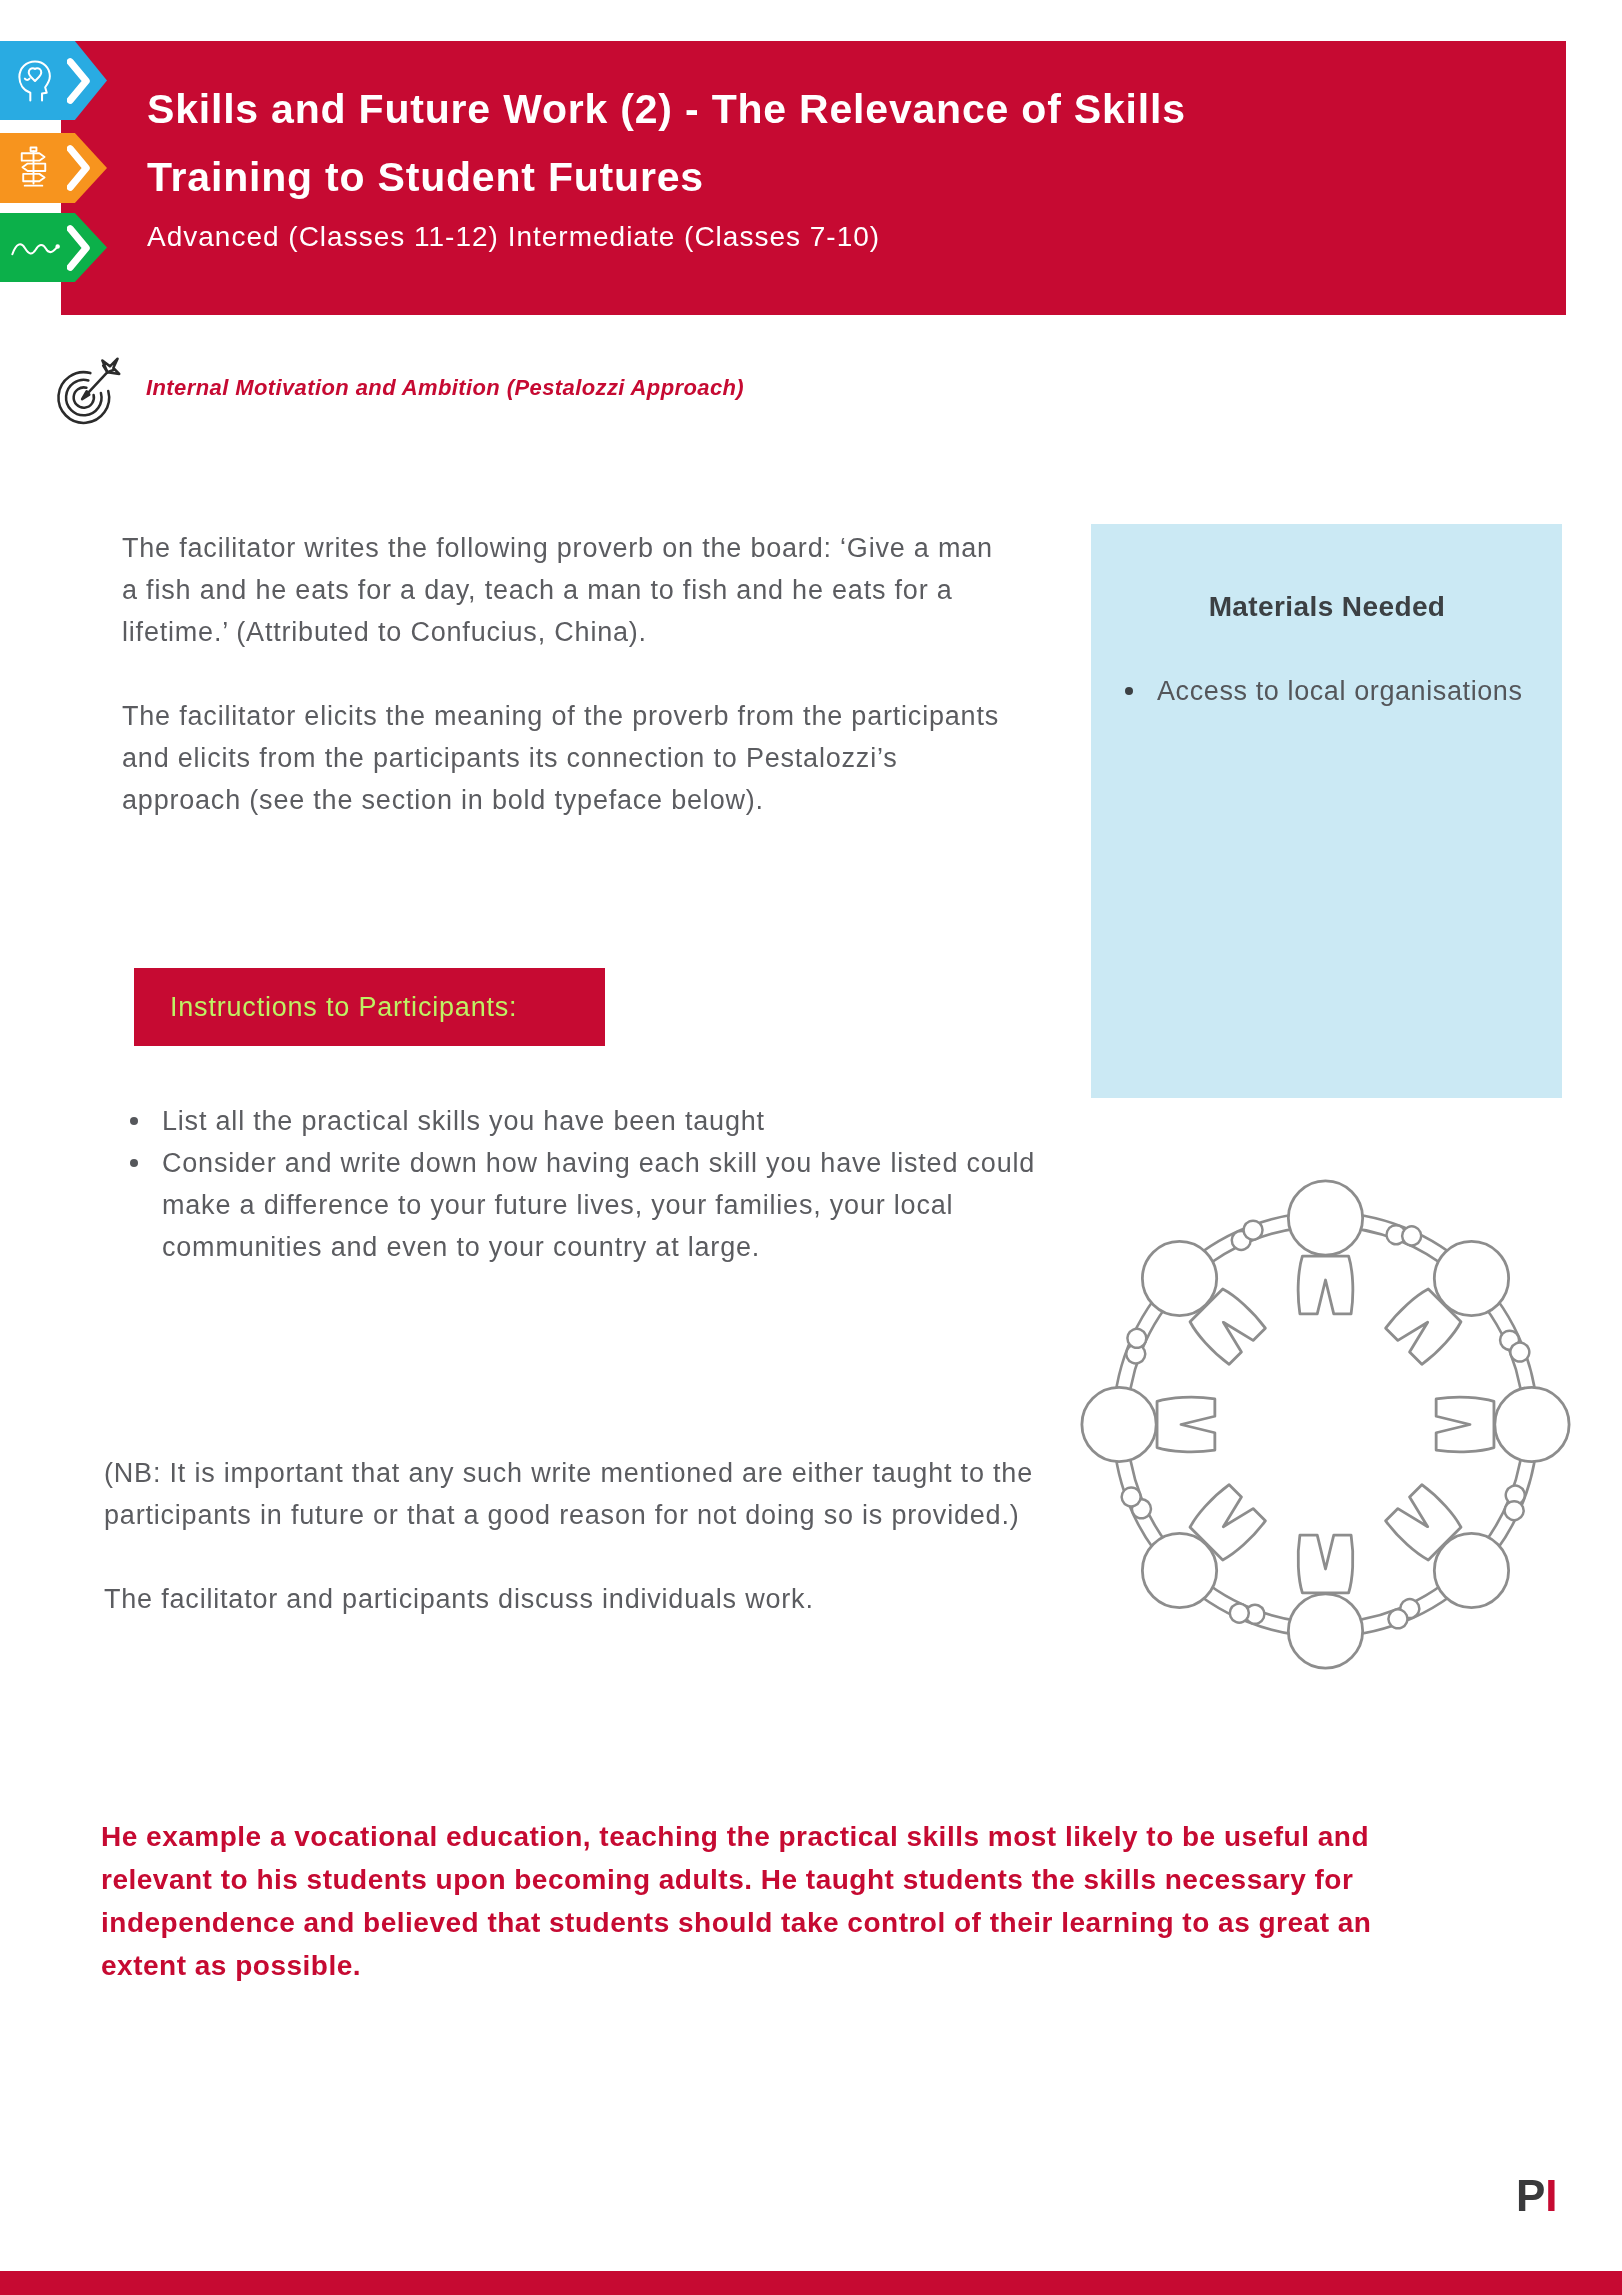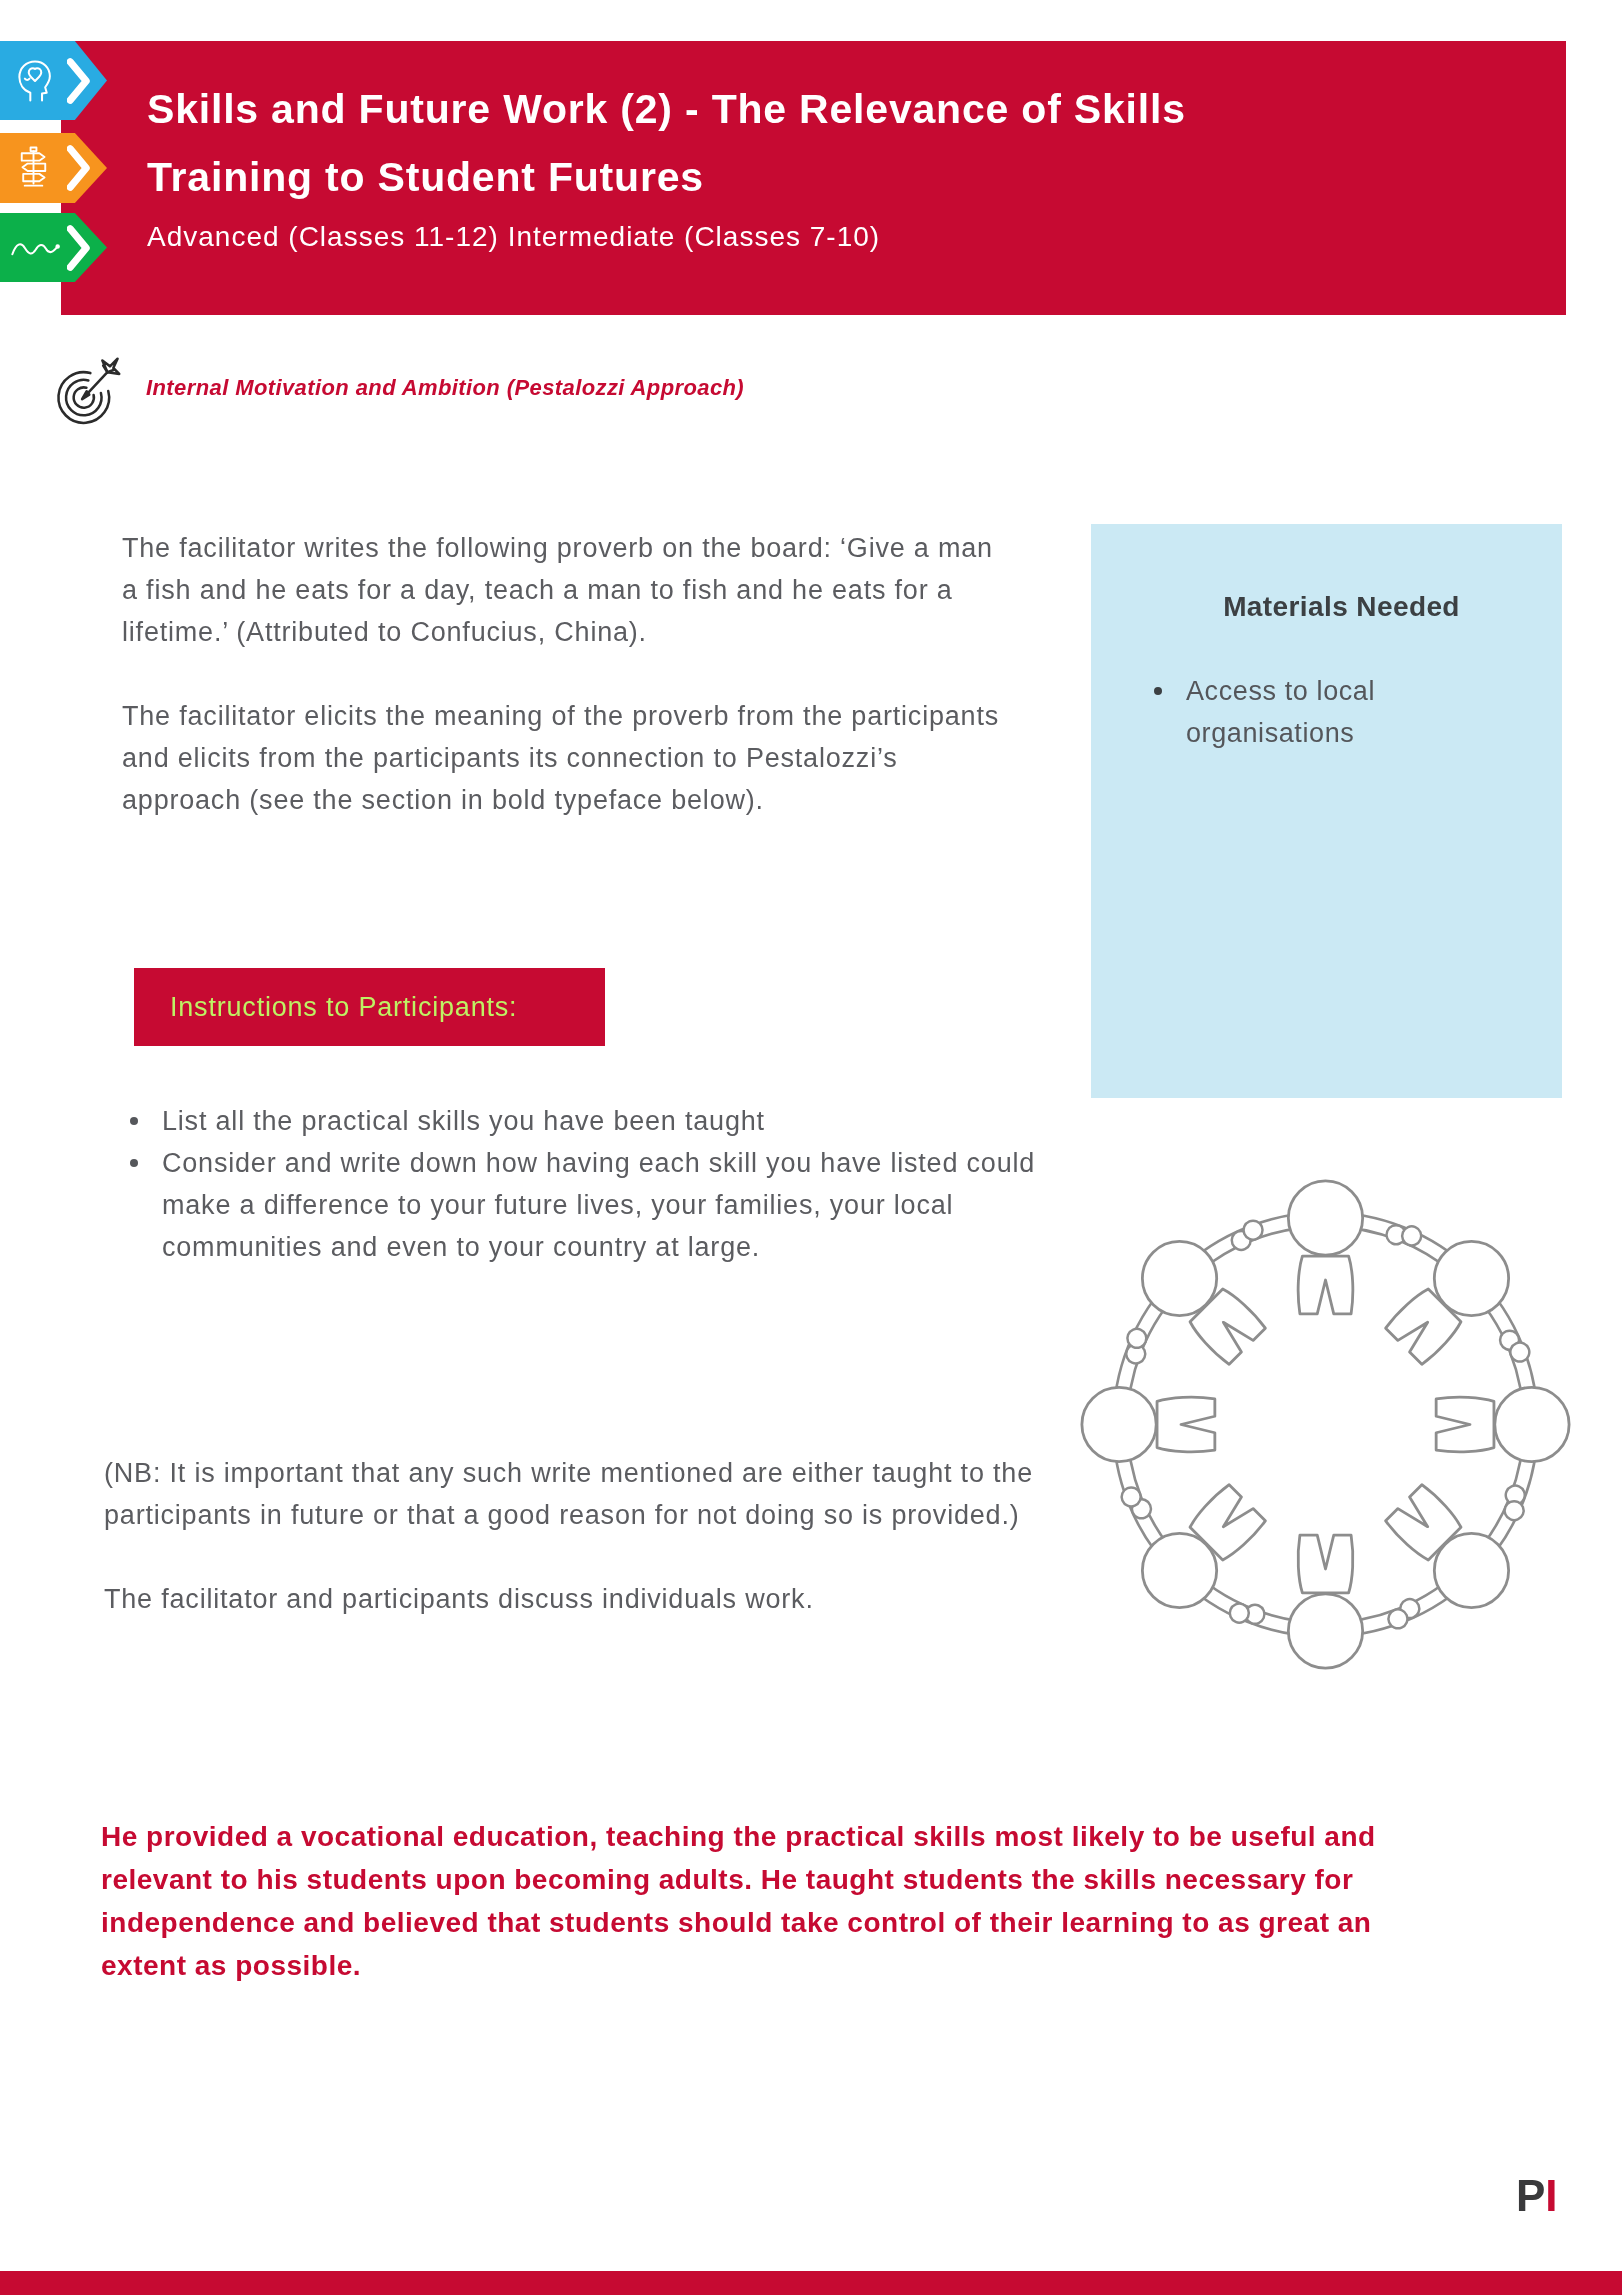"Materials Needed" .materials { padding: 67px 28px 0 58px -> 67px 28px 0 29px }
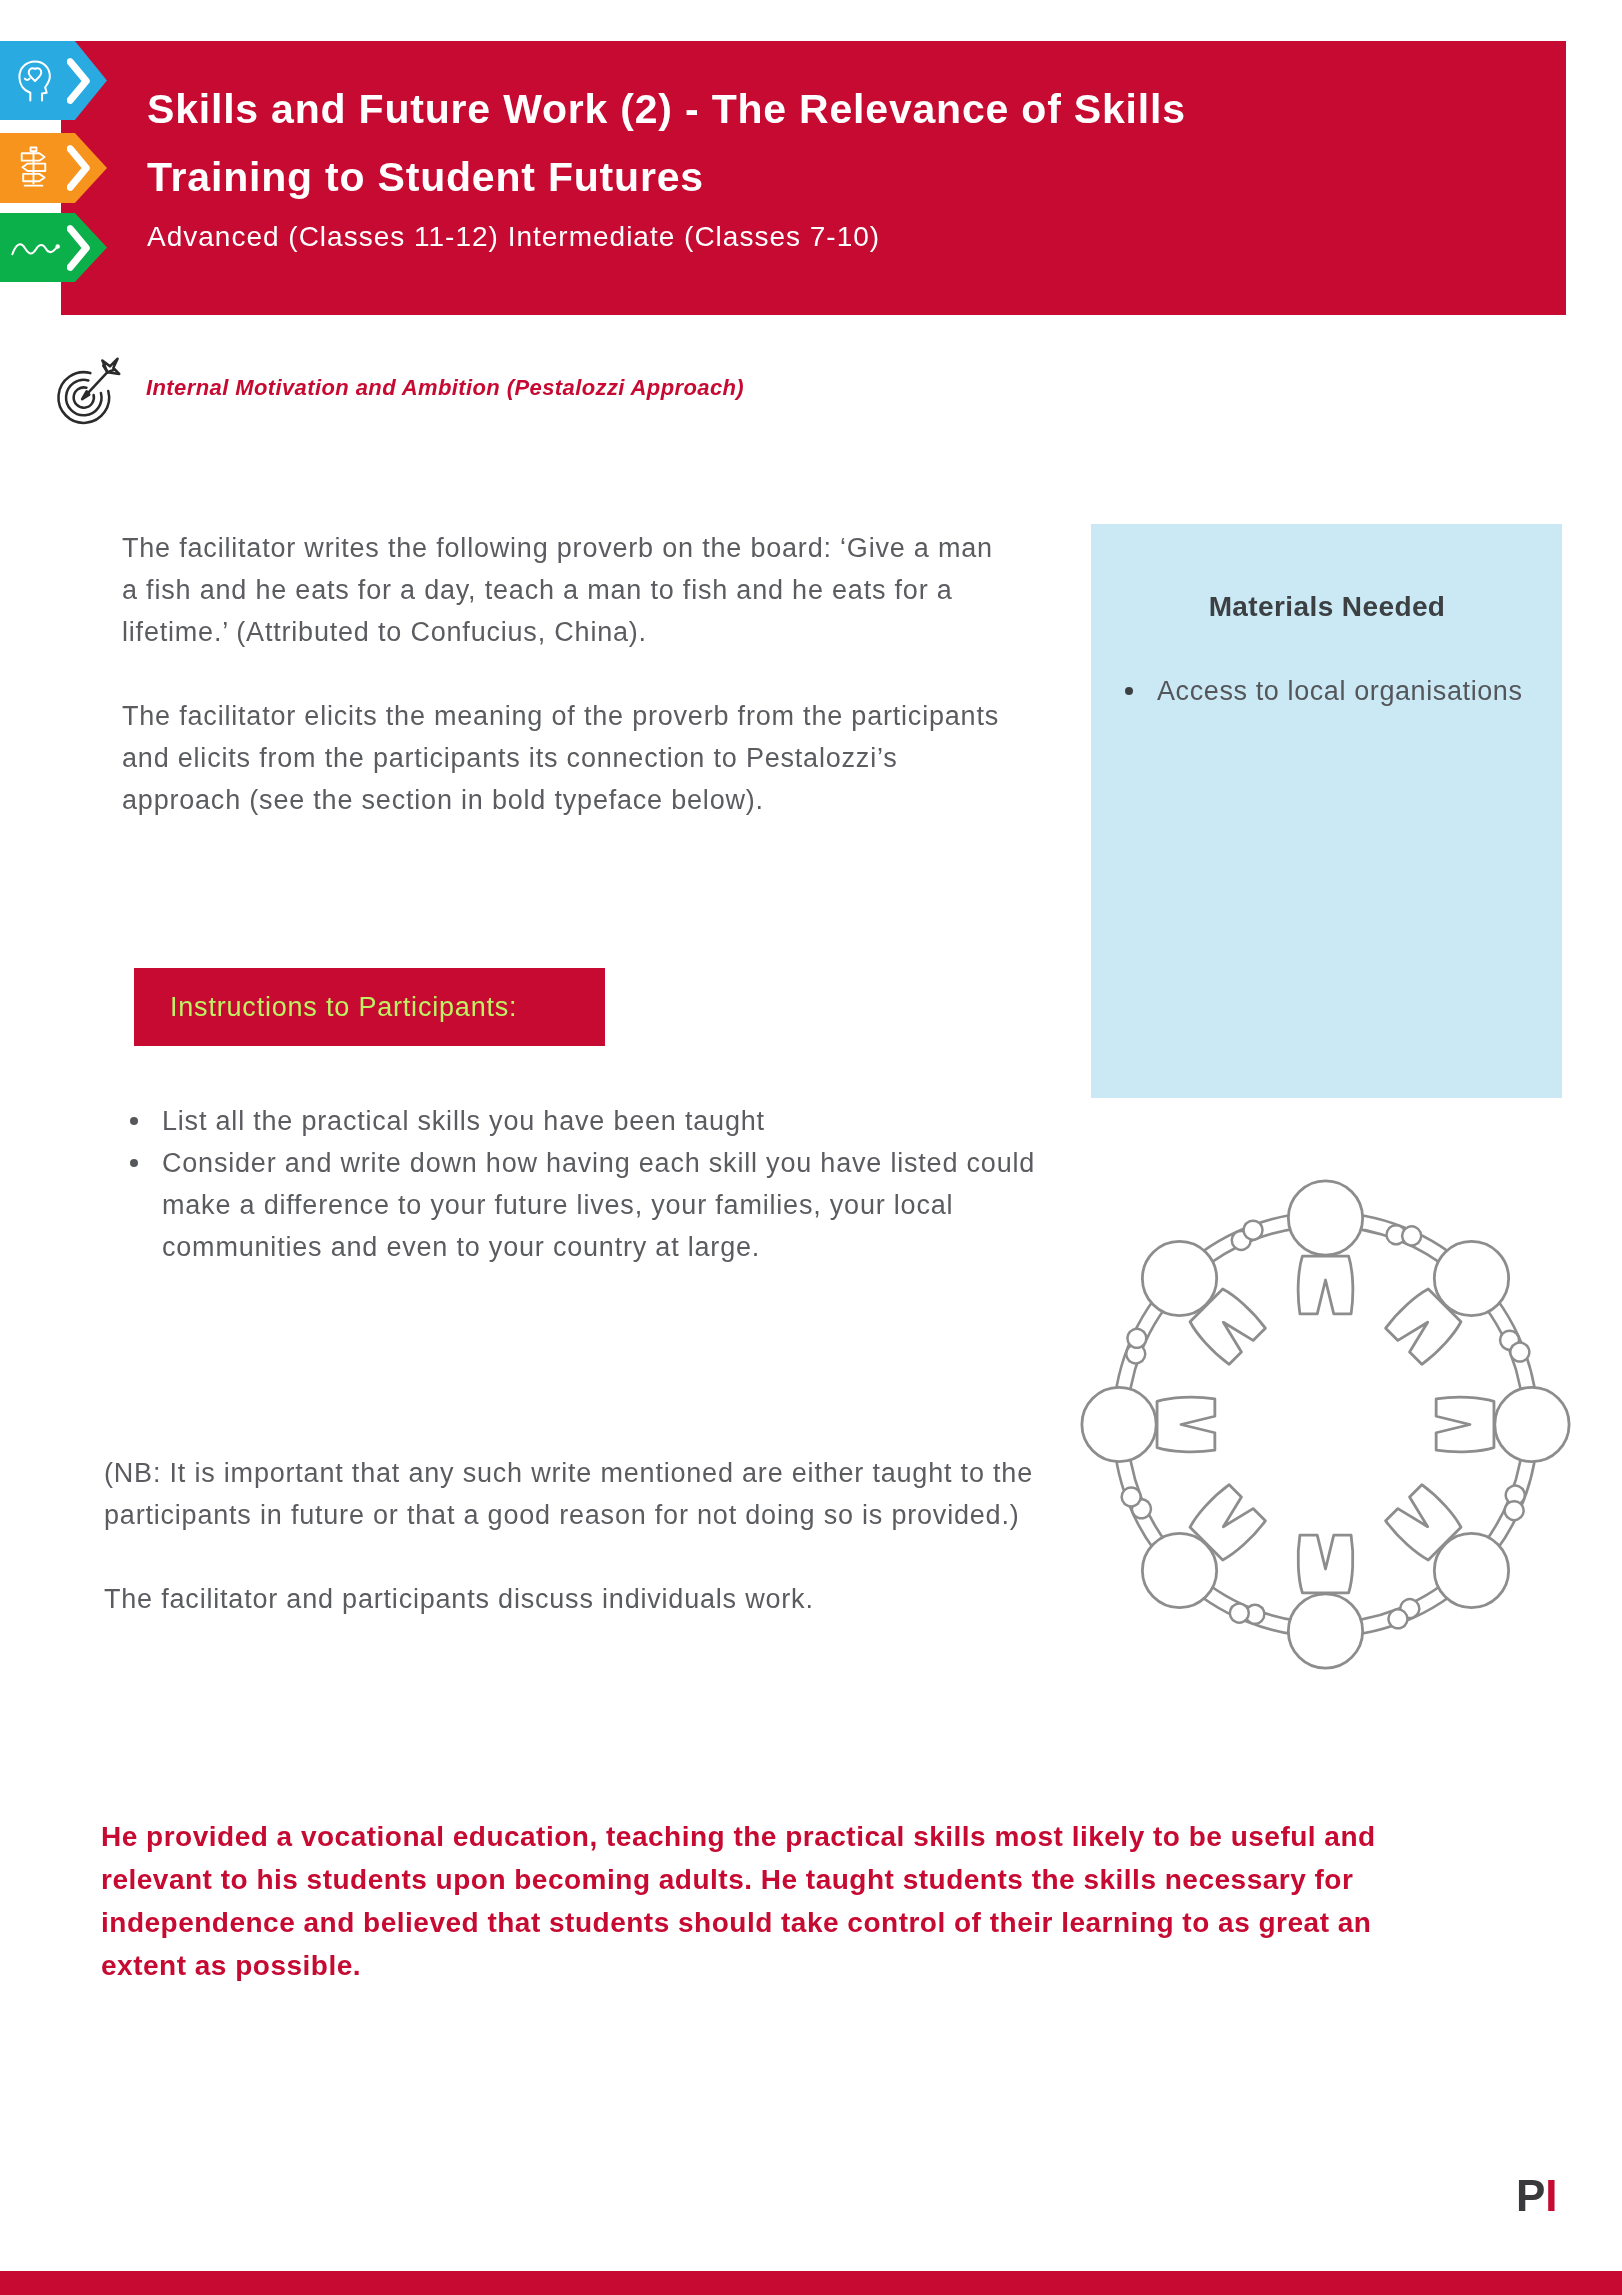"He provided a vocational education," div.p2 { text: provided -> example }
